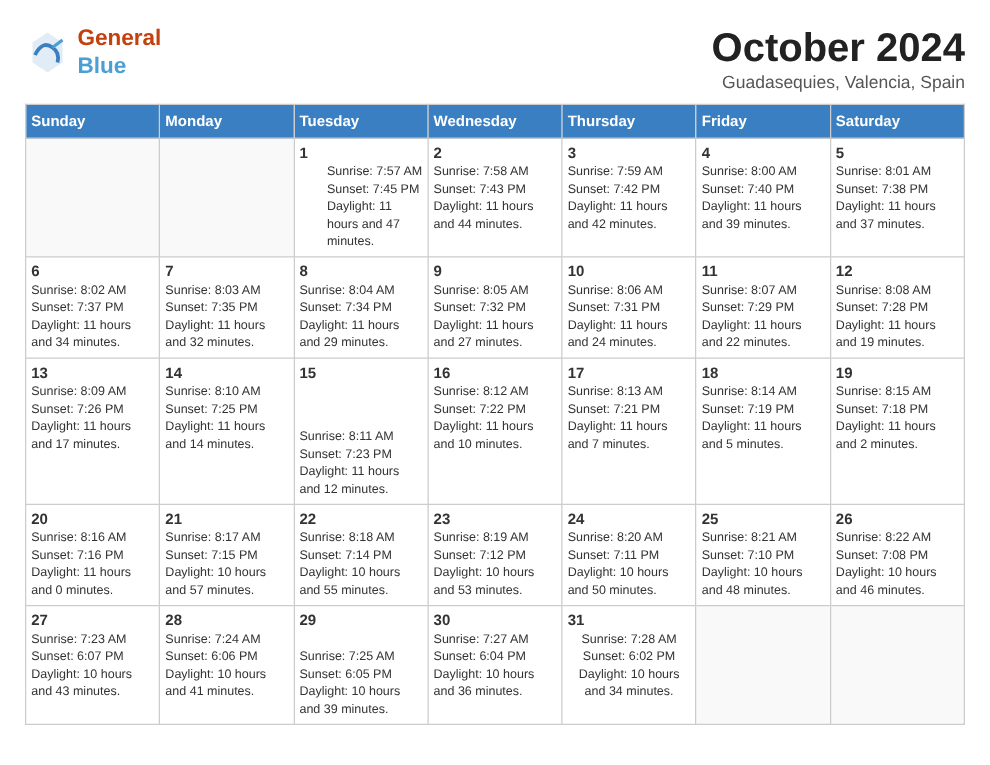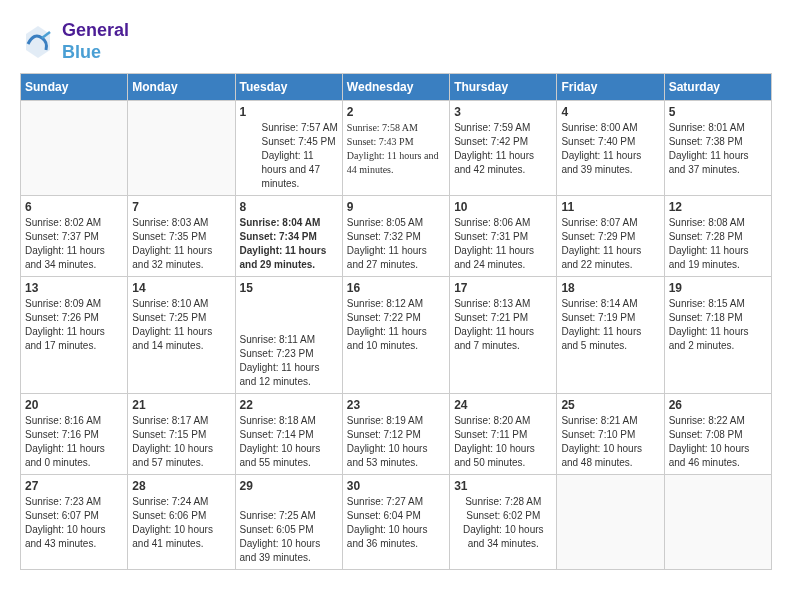"General" .logo-text span { color: #4c1d95 -> #c2410c }
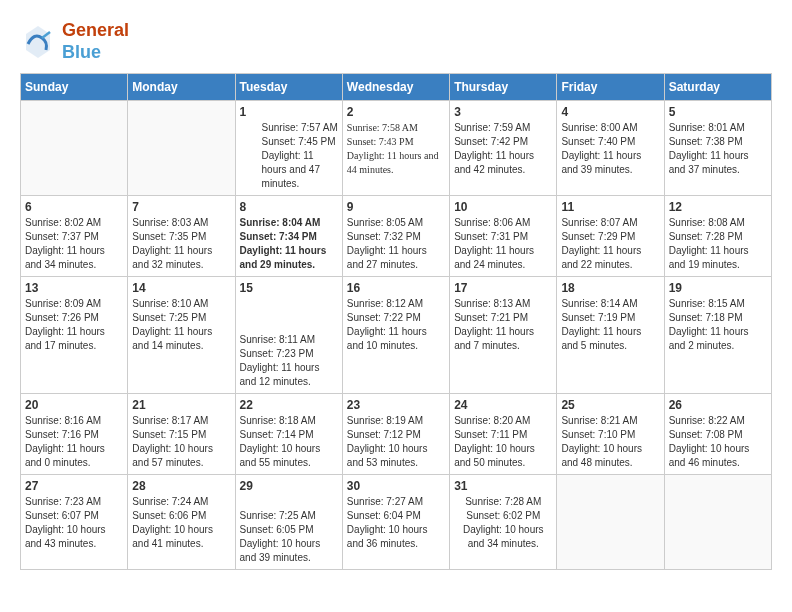"October 2024" div.title-block { html: none -> <div> <div>October 2024</div> <div>Guadasequies, Valencia, Spain</div> </div> }
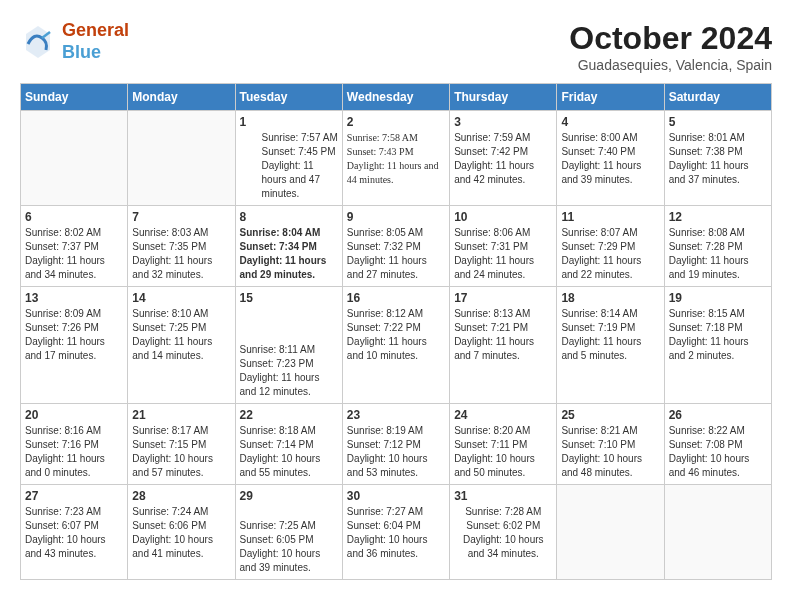"Sunrise: 7:58 AM" div.day-info { font-family: Liberation Serif, serif -> none }
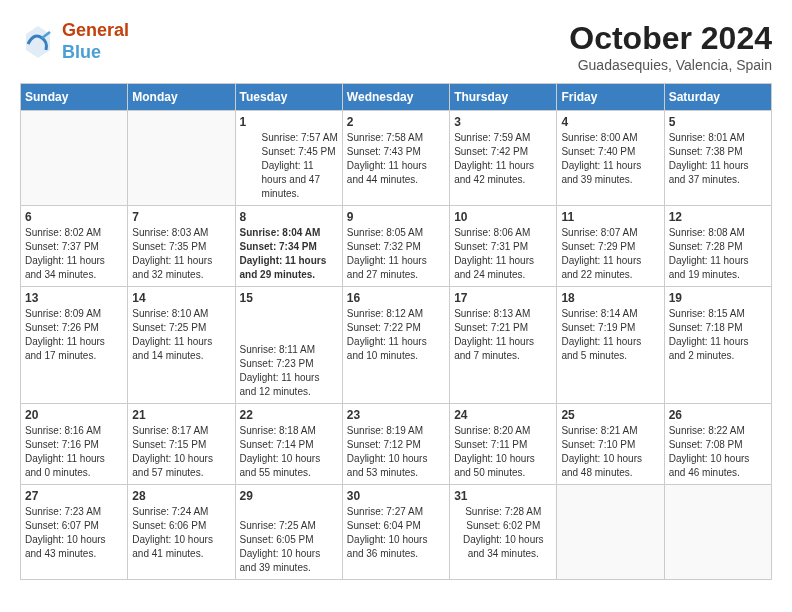"Sunrise: 8:04 AM" div.day-info { font-weight: bold -> none }
